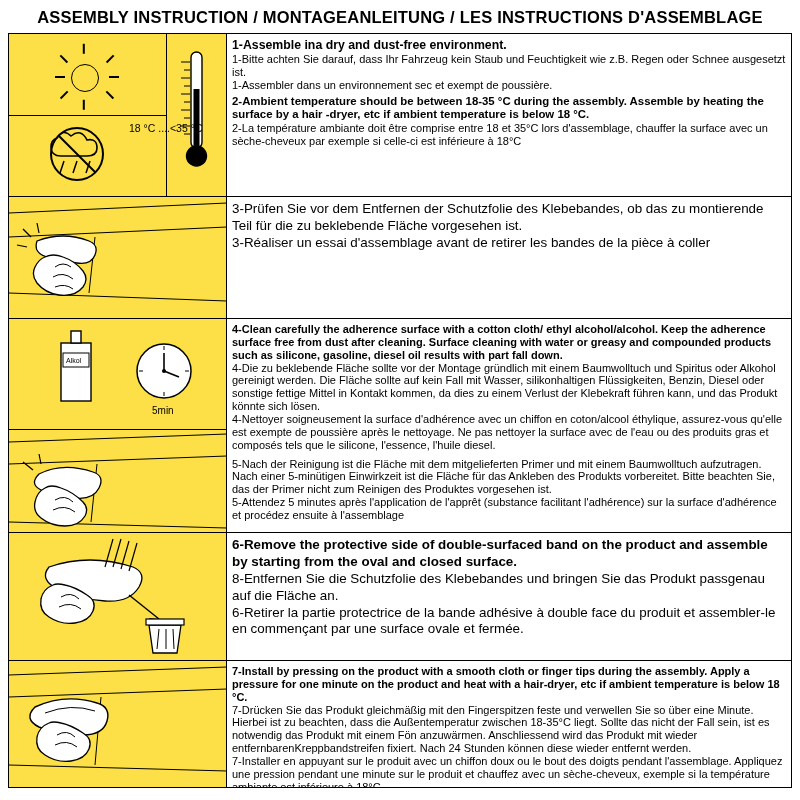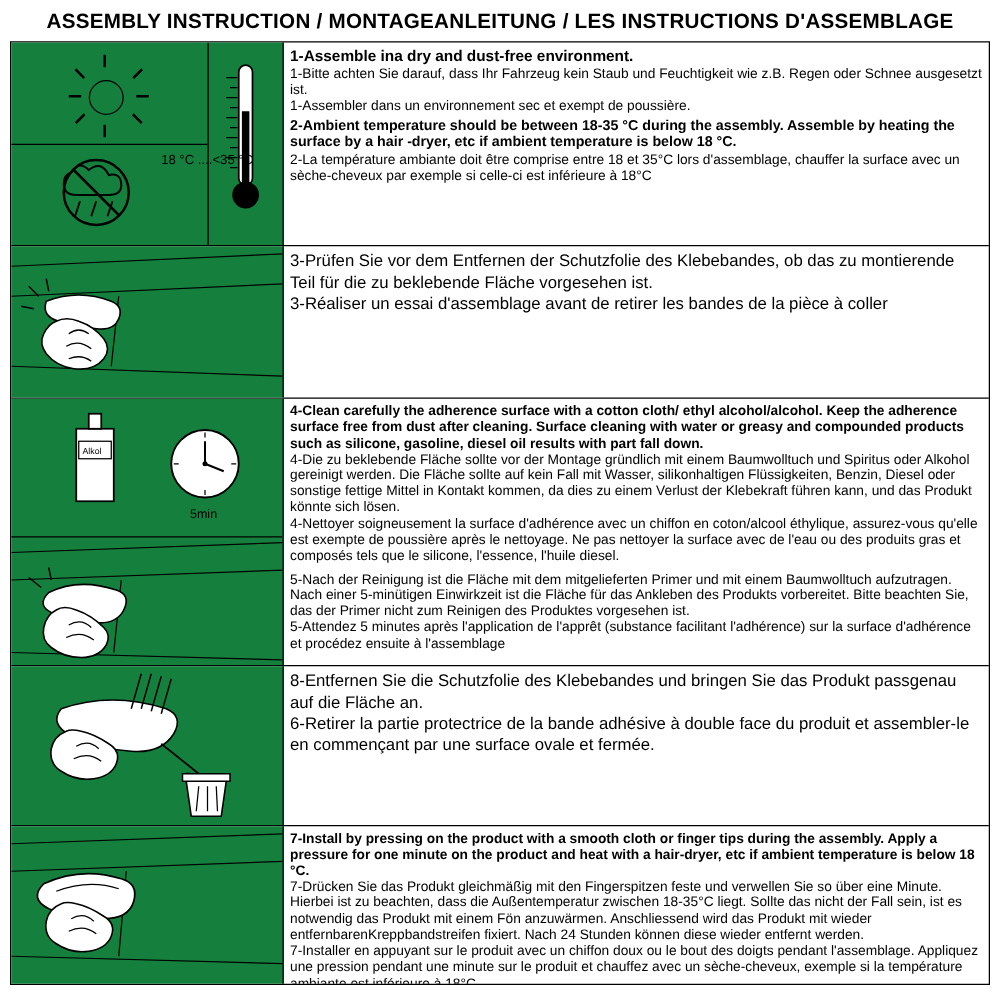"18 °C ....<35 °C" .pic { background: #15803d -> #fde047 }
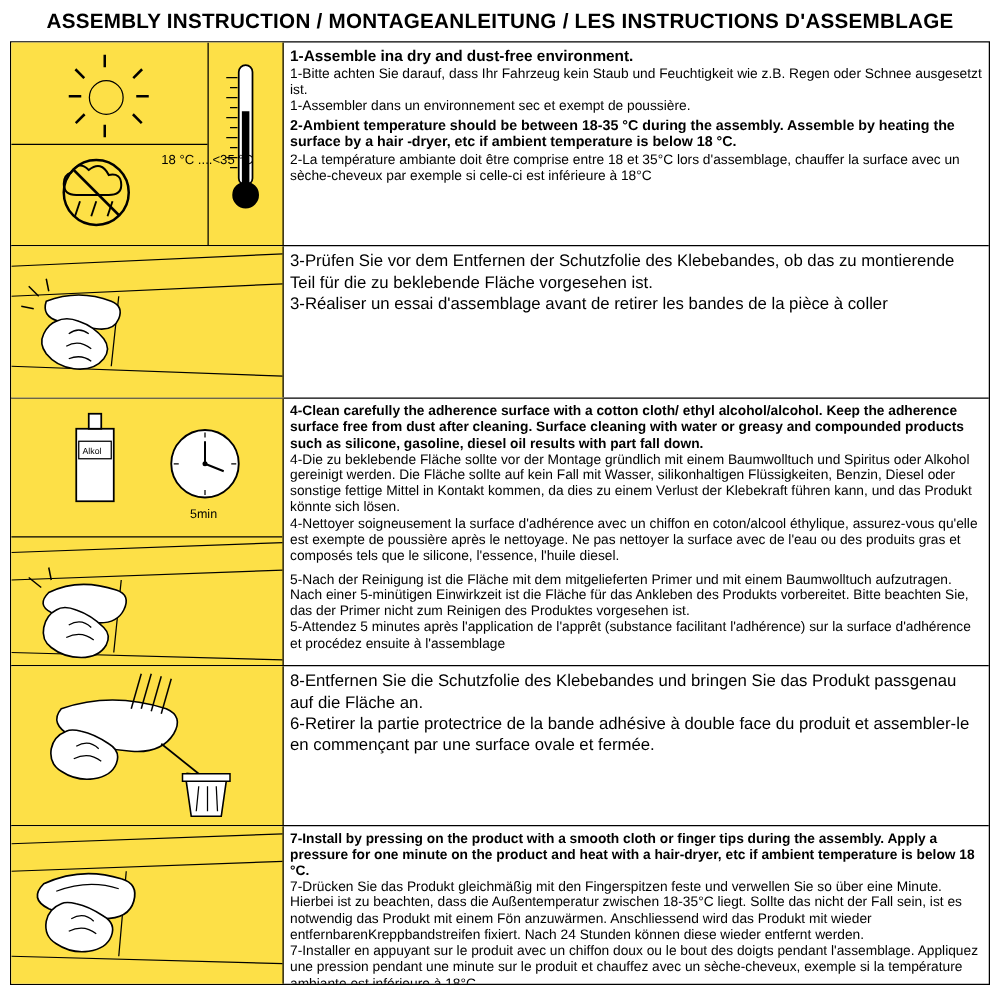"6-Remove the protective side of" span.l { html: none -> <span>6-Remove the protective side of double-surfaced band on the product and assemble by starting from the oval and closed surface.</span> }
